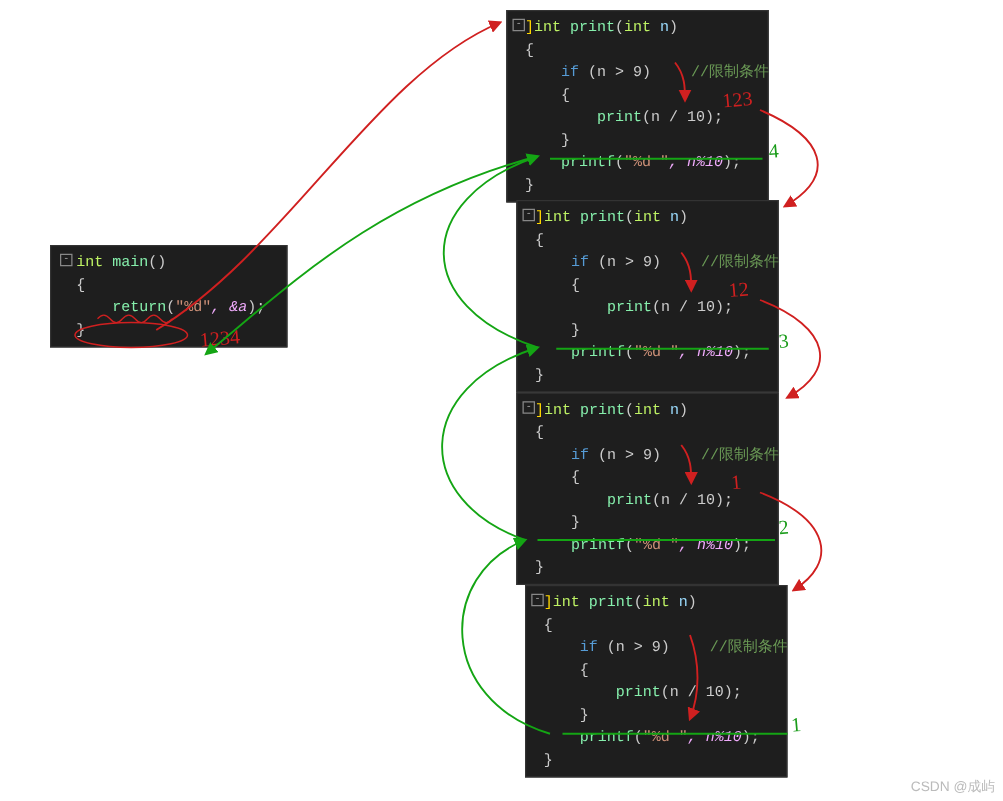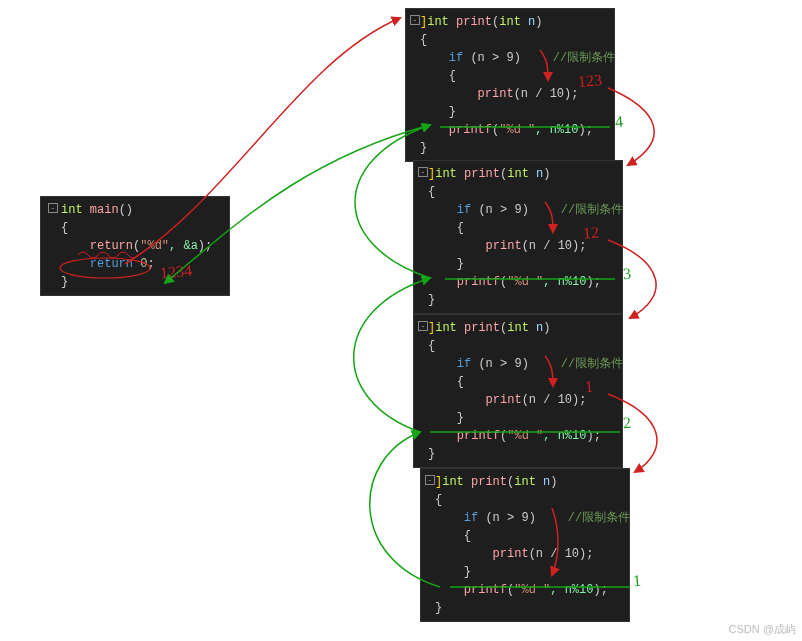"print" .fn { color: #fca5a5 -> #86efac }
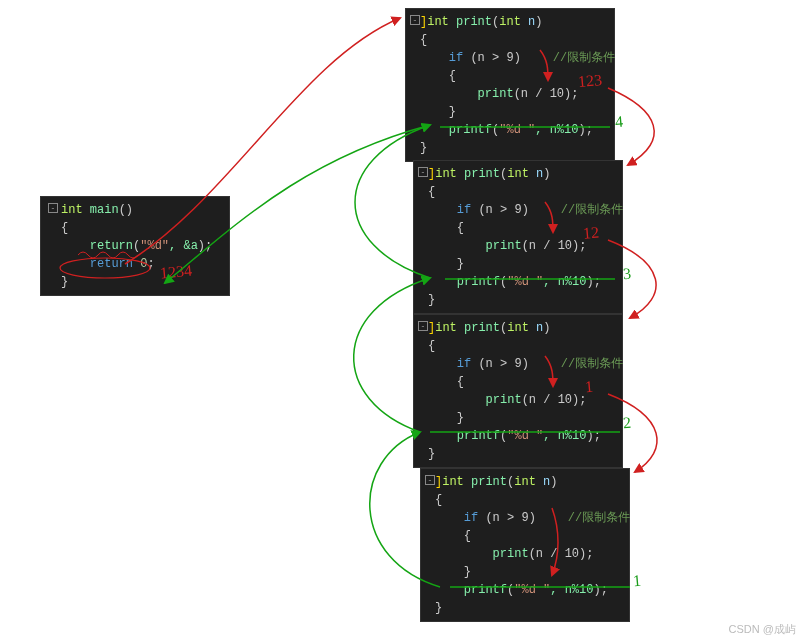", n%10" .op { color: #86efac -> #f0abfc; font-style: none -> italic }
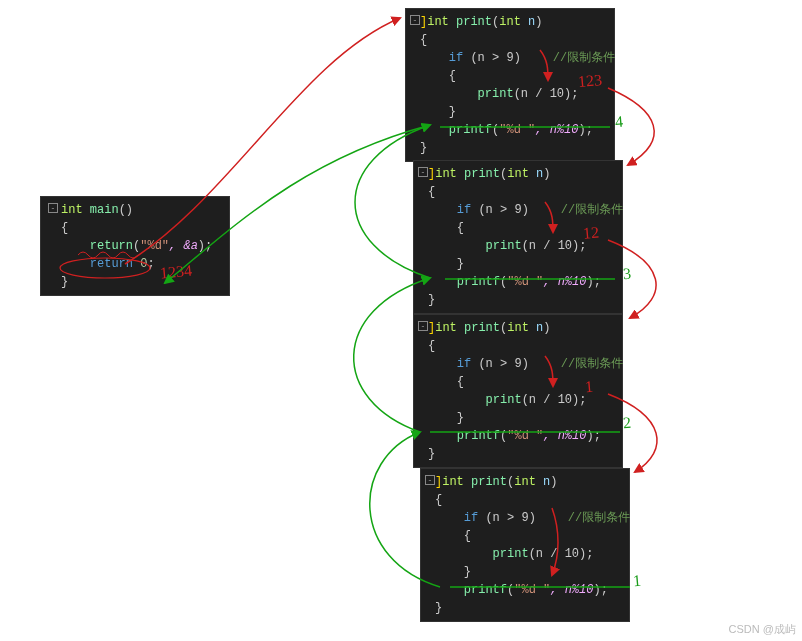"return 0;" div.code-line { html: <div> <span>return</span> <span>0</span>;</div> -> none }
